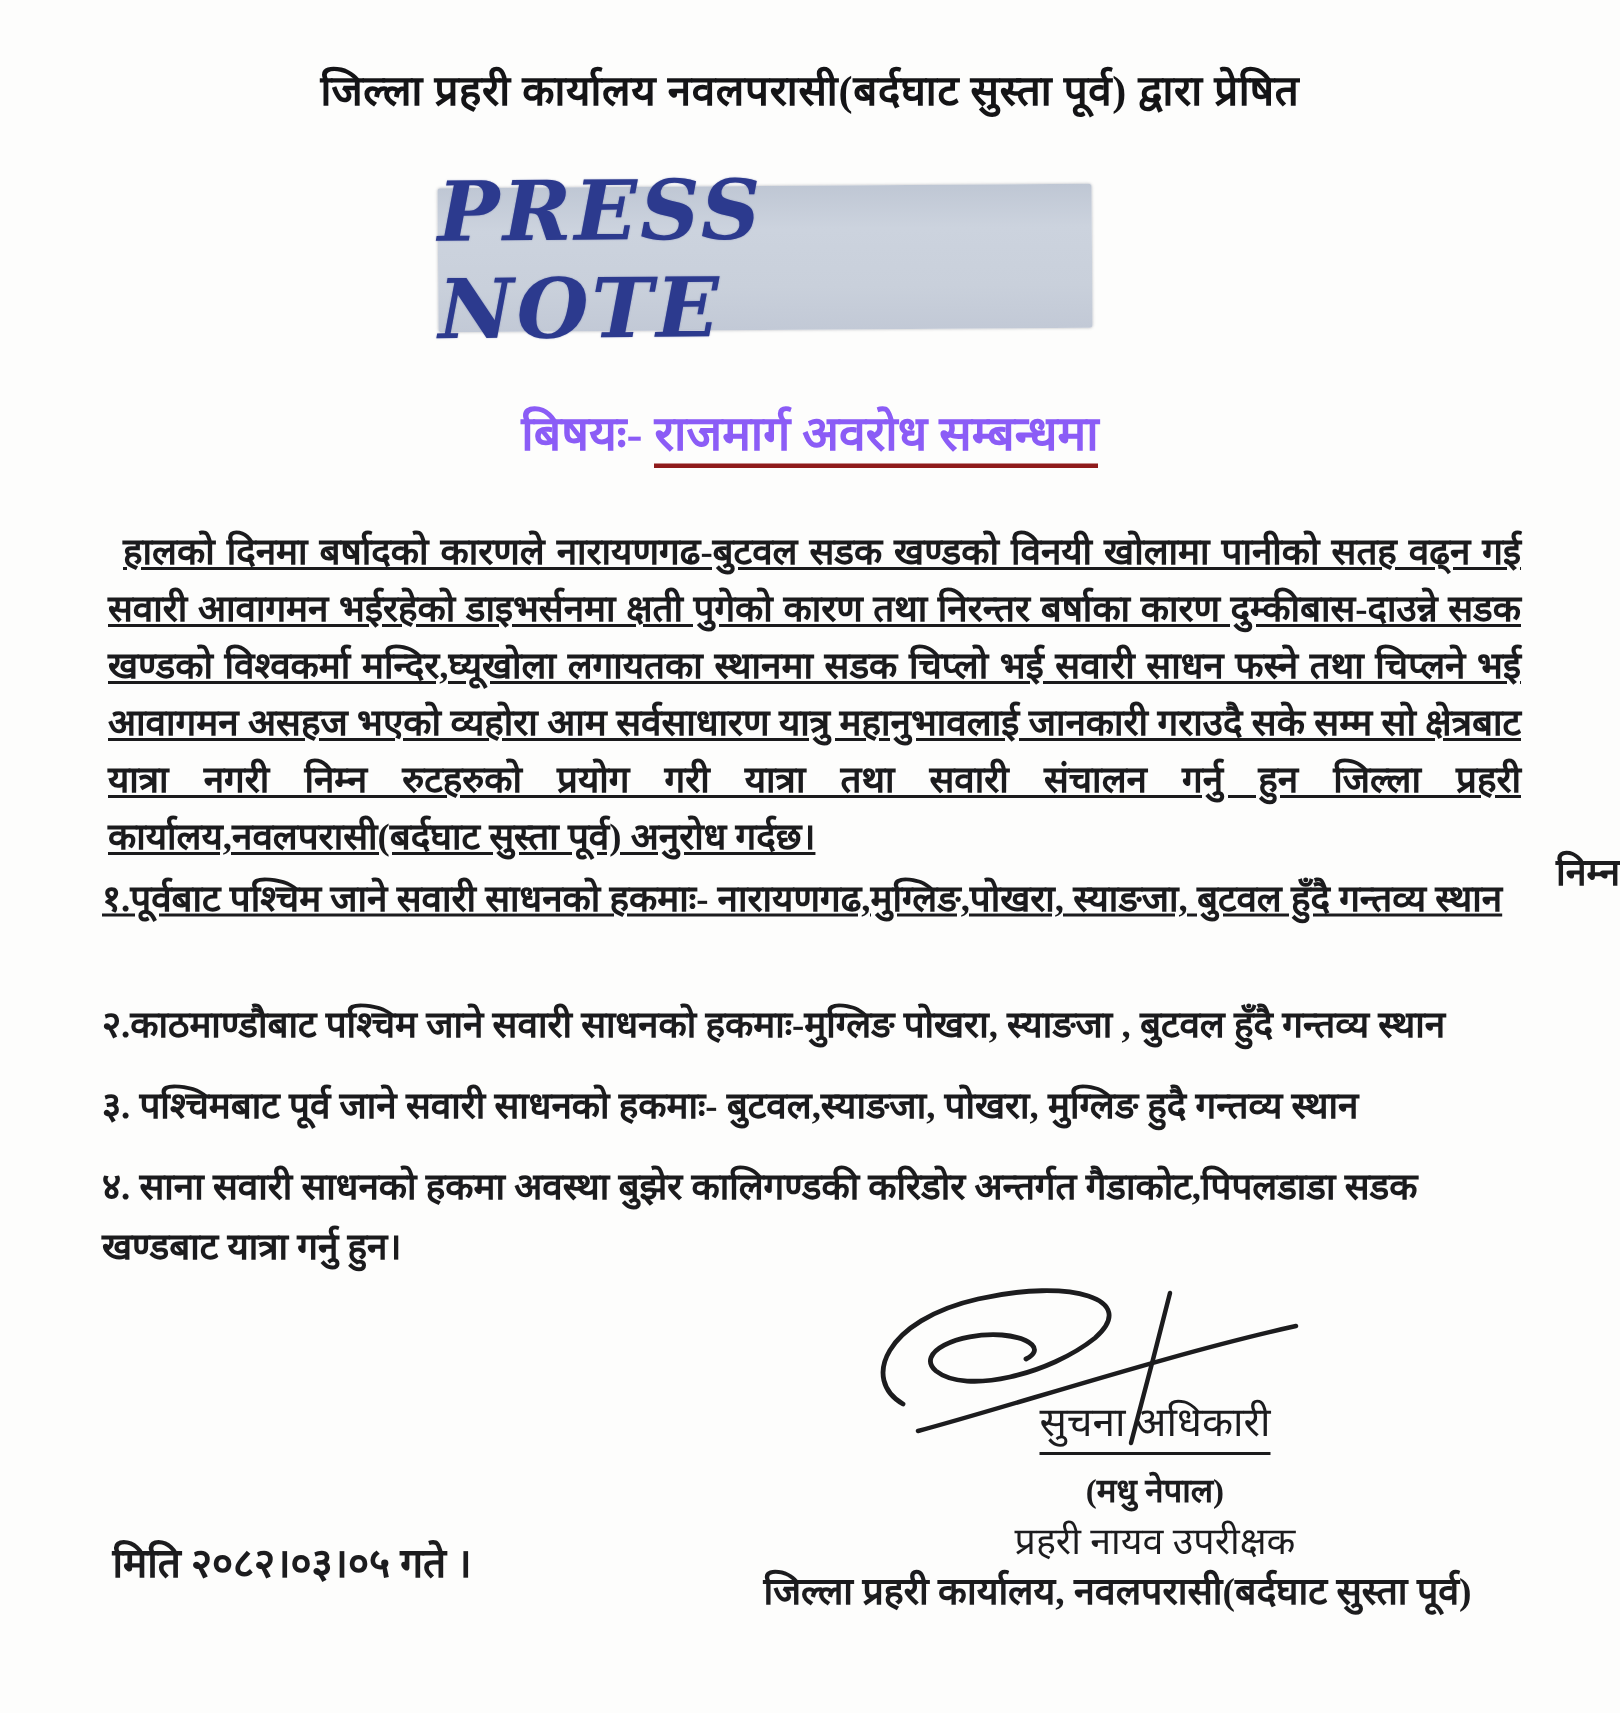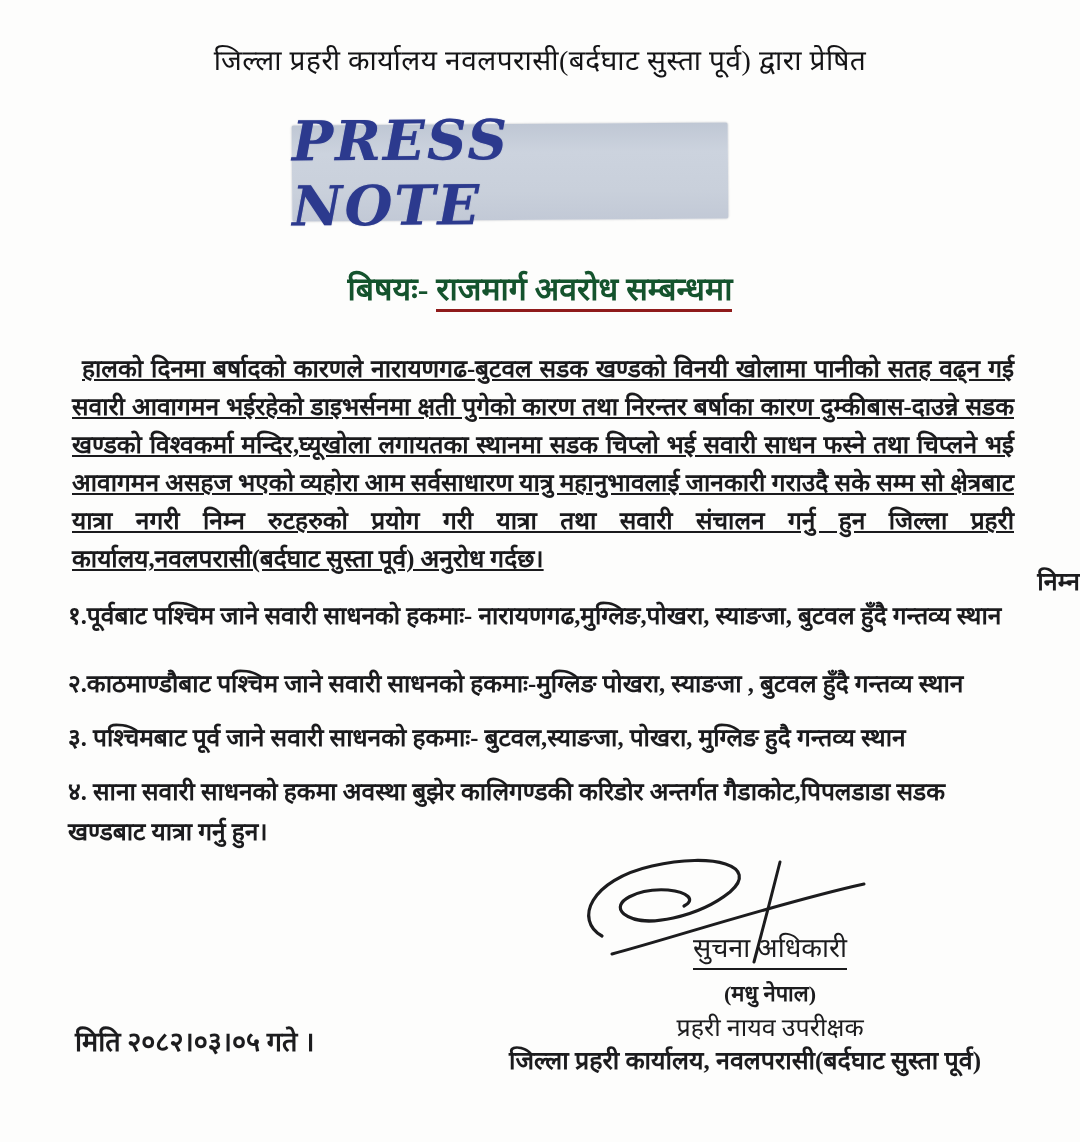"जिल्ला प्रहरी कार्यालय नवलपरासी(बर्दघाट" .doc-header { font-weight: normal -> bold }
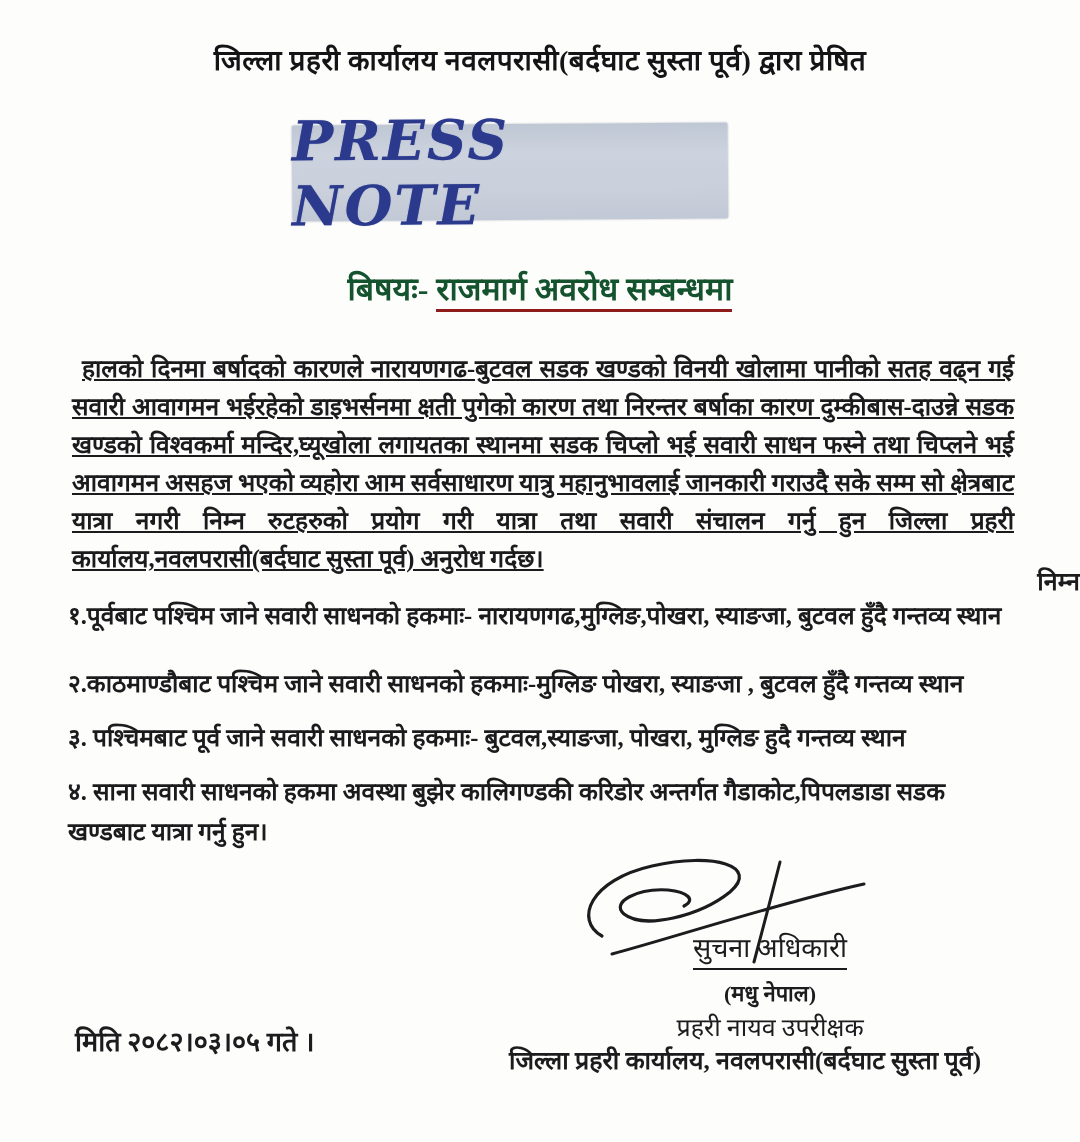"बिषयः- राजमार्ग अवरोध सम्बन्धमा" .subject-line { color: #14532d -> #8b5cf6 }
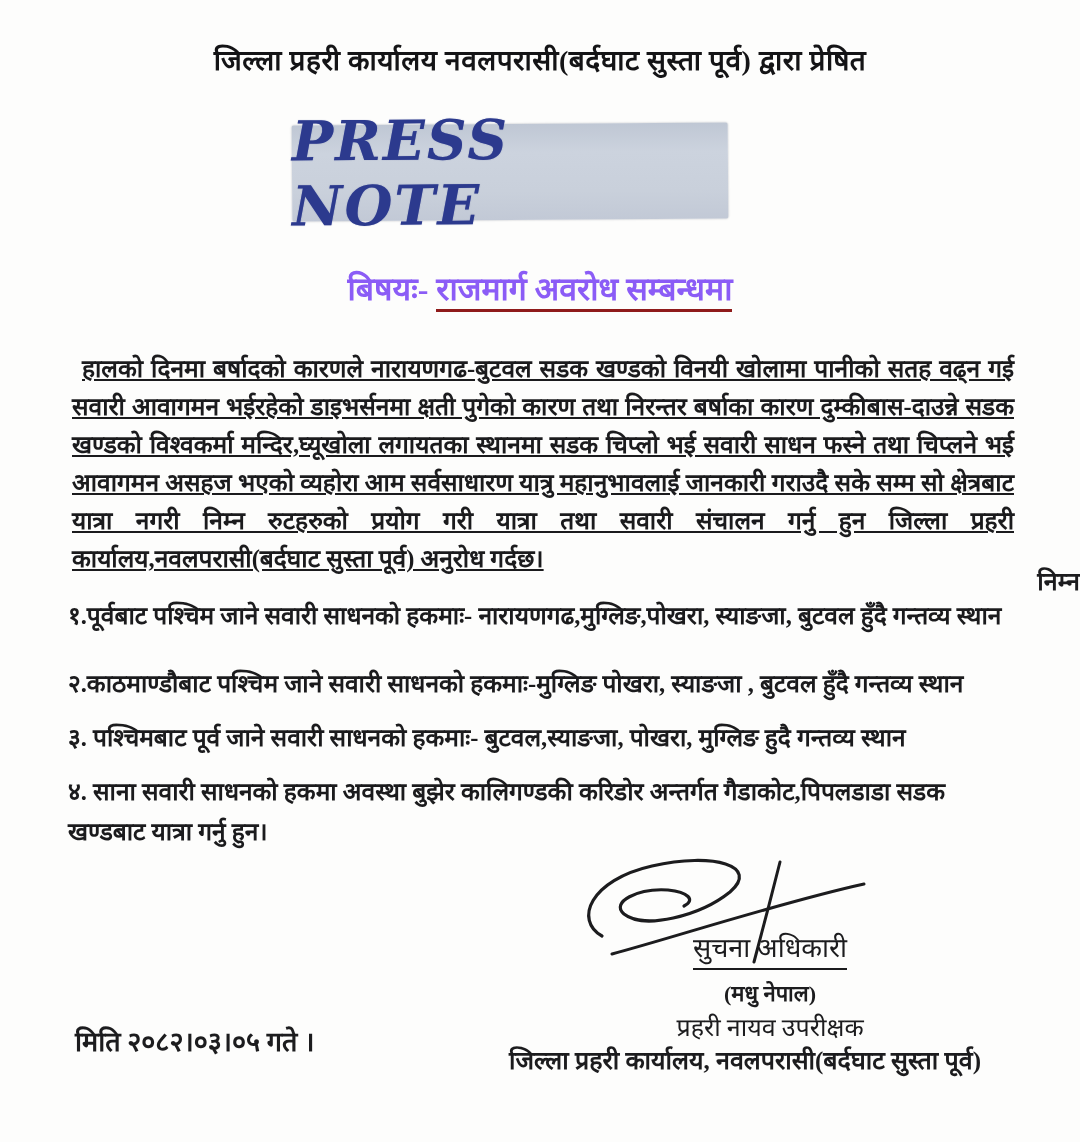"१.पूर्वबाट पश्चिम जाने सवारी साधनको" .item-1 { text-decoration: none -> underline; top: 596px -> 580px }
